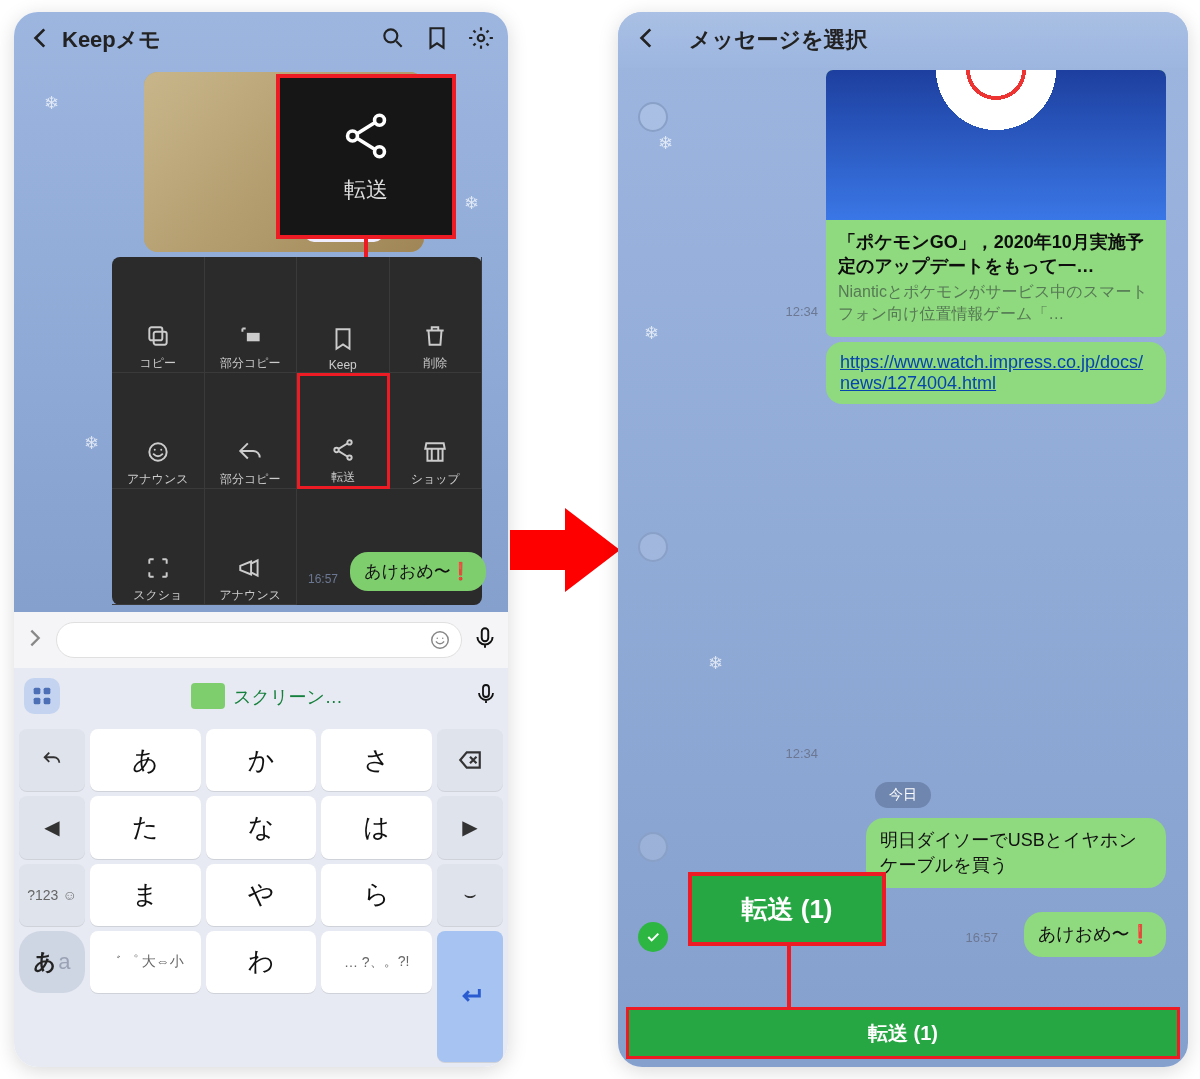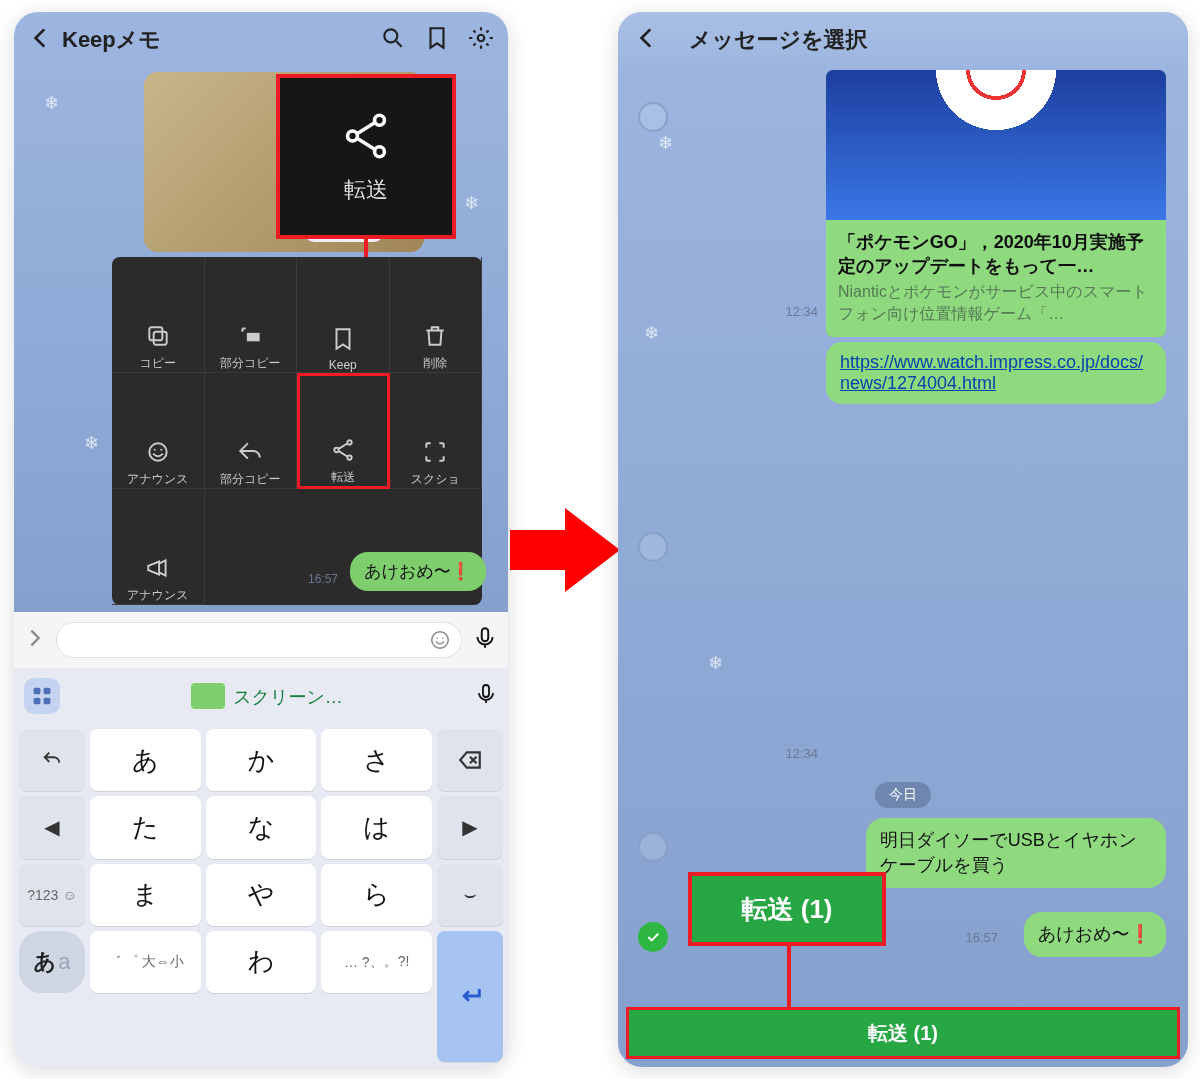"ショップ" div.mi { html: none -> <div> <svg> <path></path> </svg> <span>ショップ</span> </div> }
